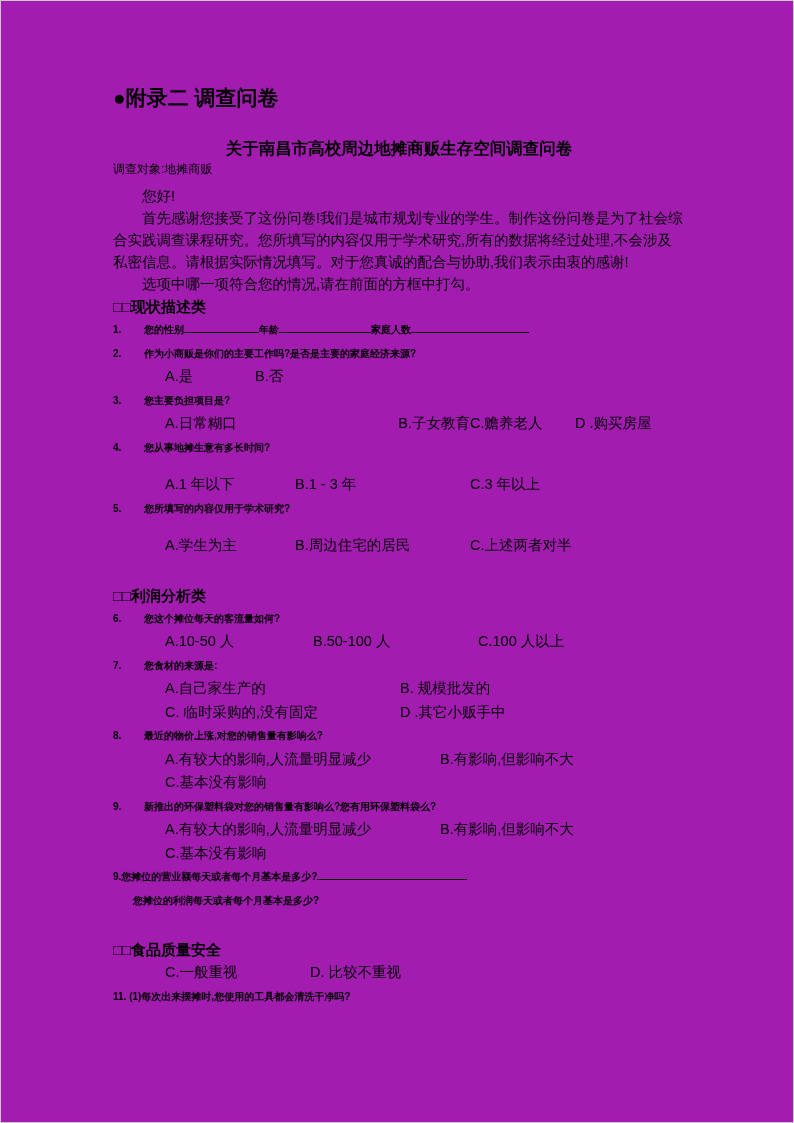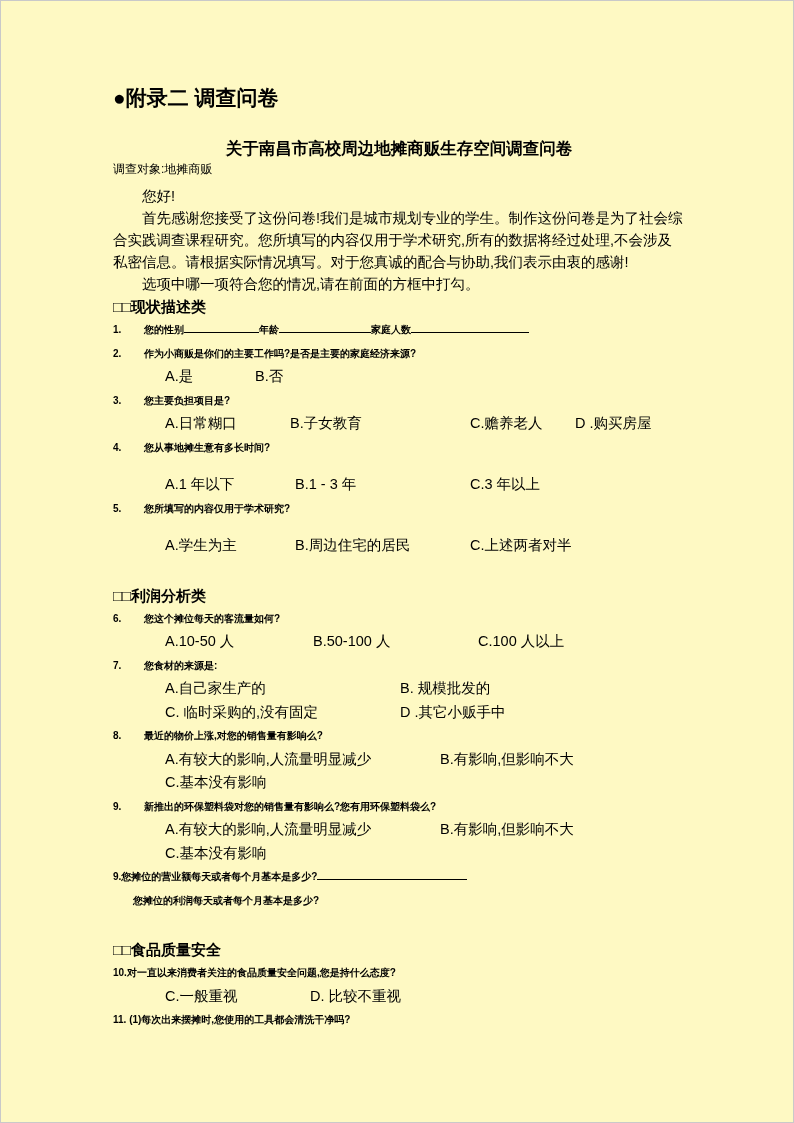"●附录二 调查问卷" .page { background: #fef9c3 -> #a21caf }
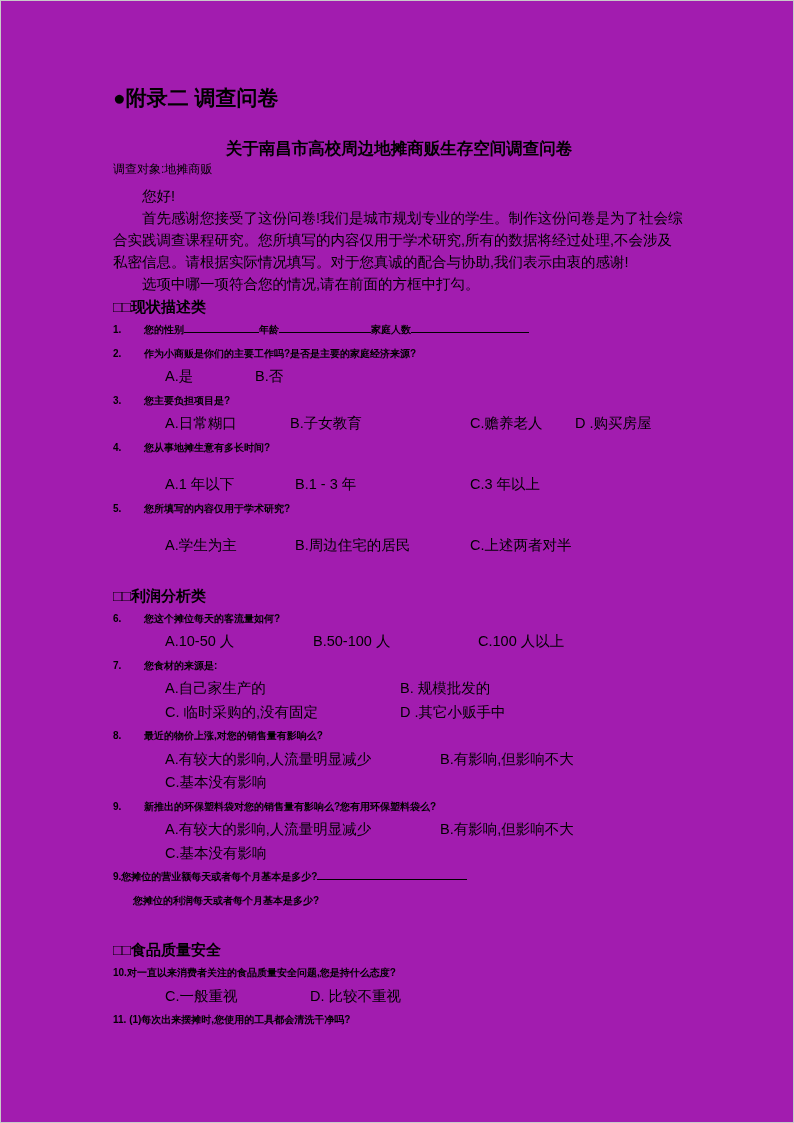"B.子女教育" .cw180 { text-align: none -> right }
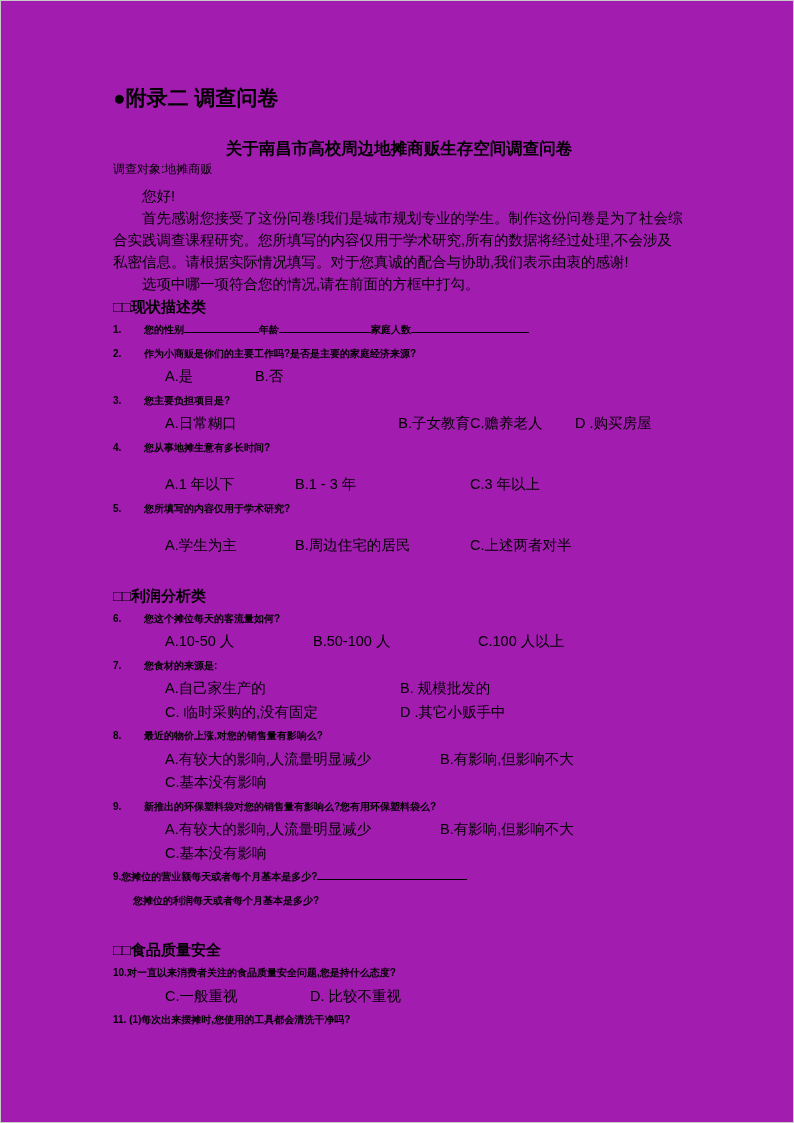"10.对一直以来消费者关注的食品质量安全问题,您是持什么态度?" div.q { html: <div> <span>10.对一直以来消费者关注的食品质量安全问题,您是持什么态度?</span> </div> -> none }
